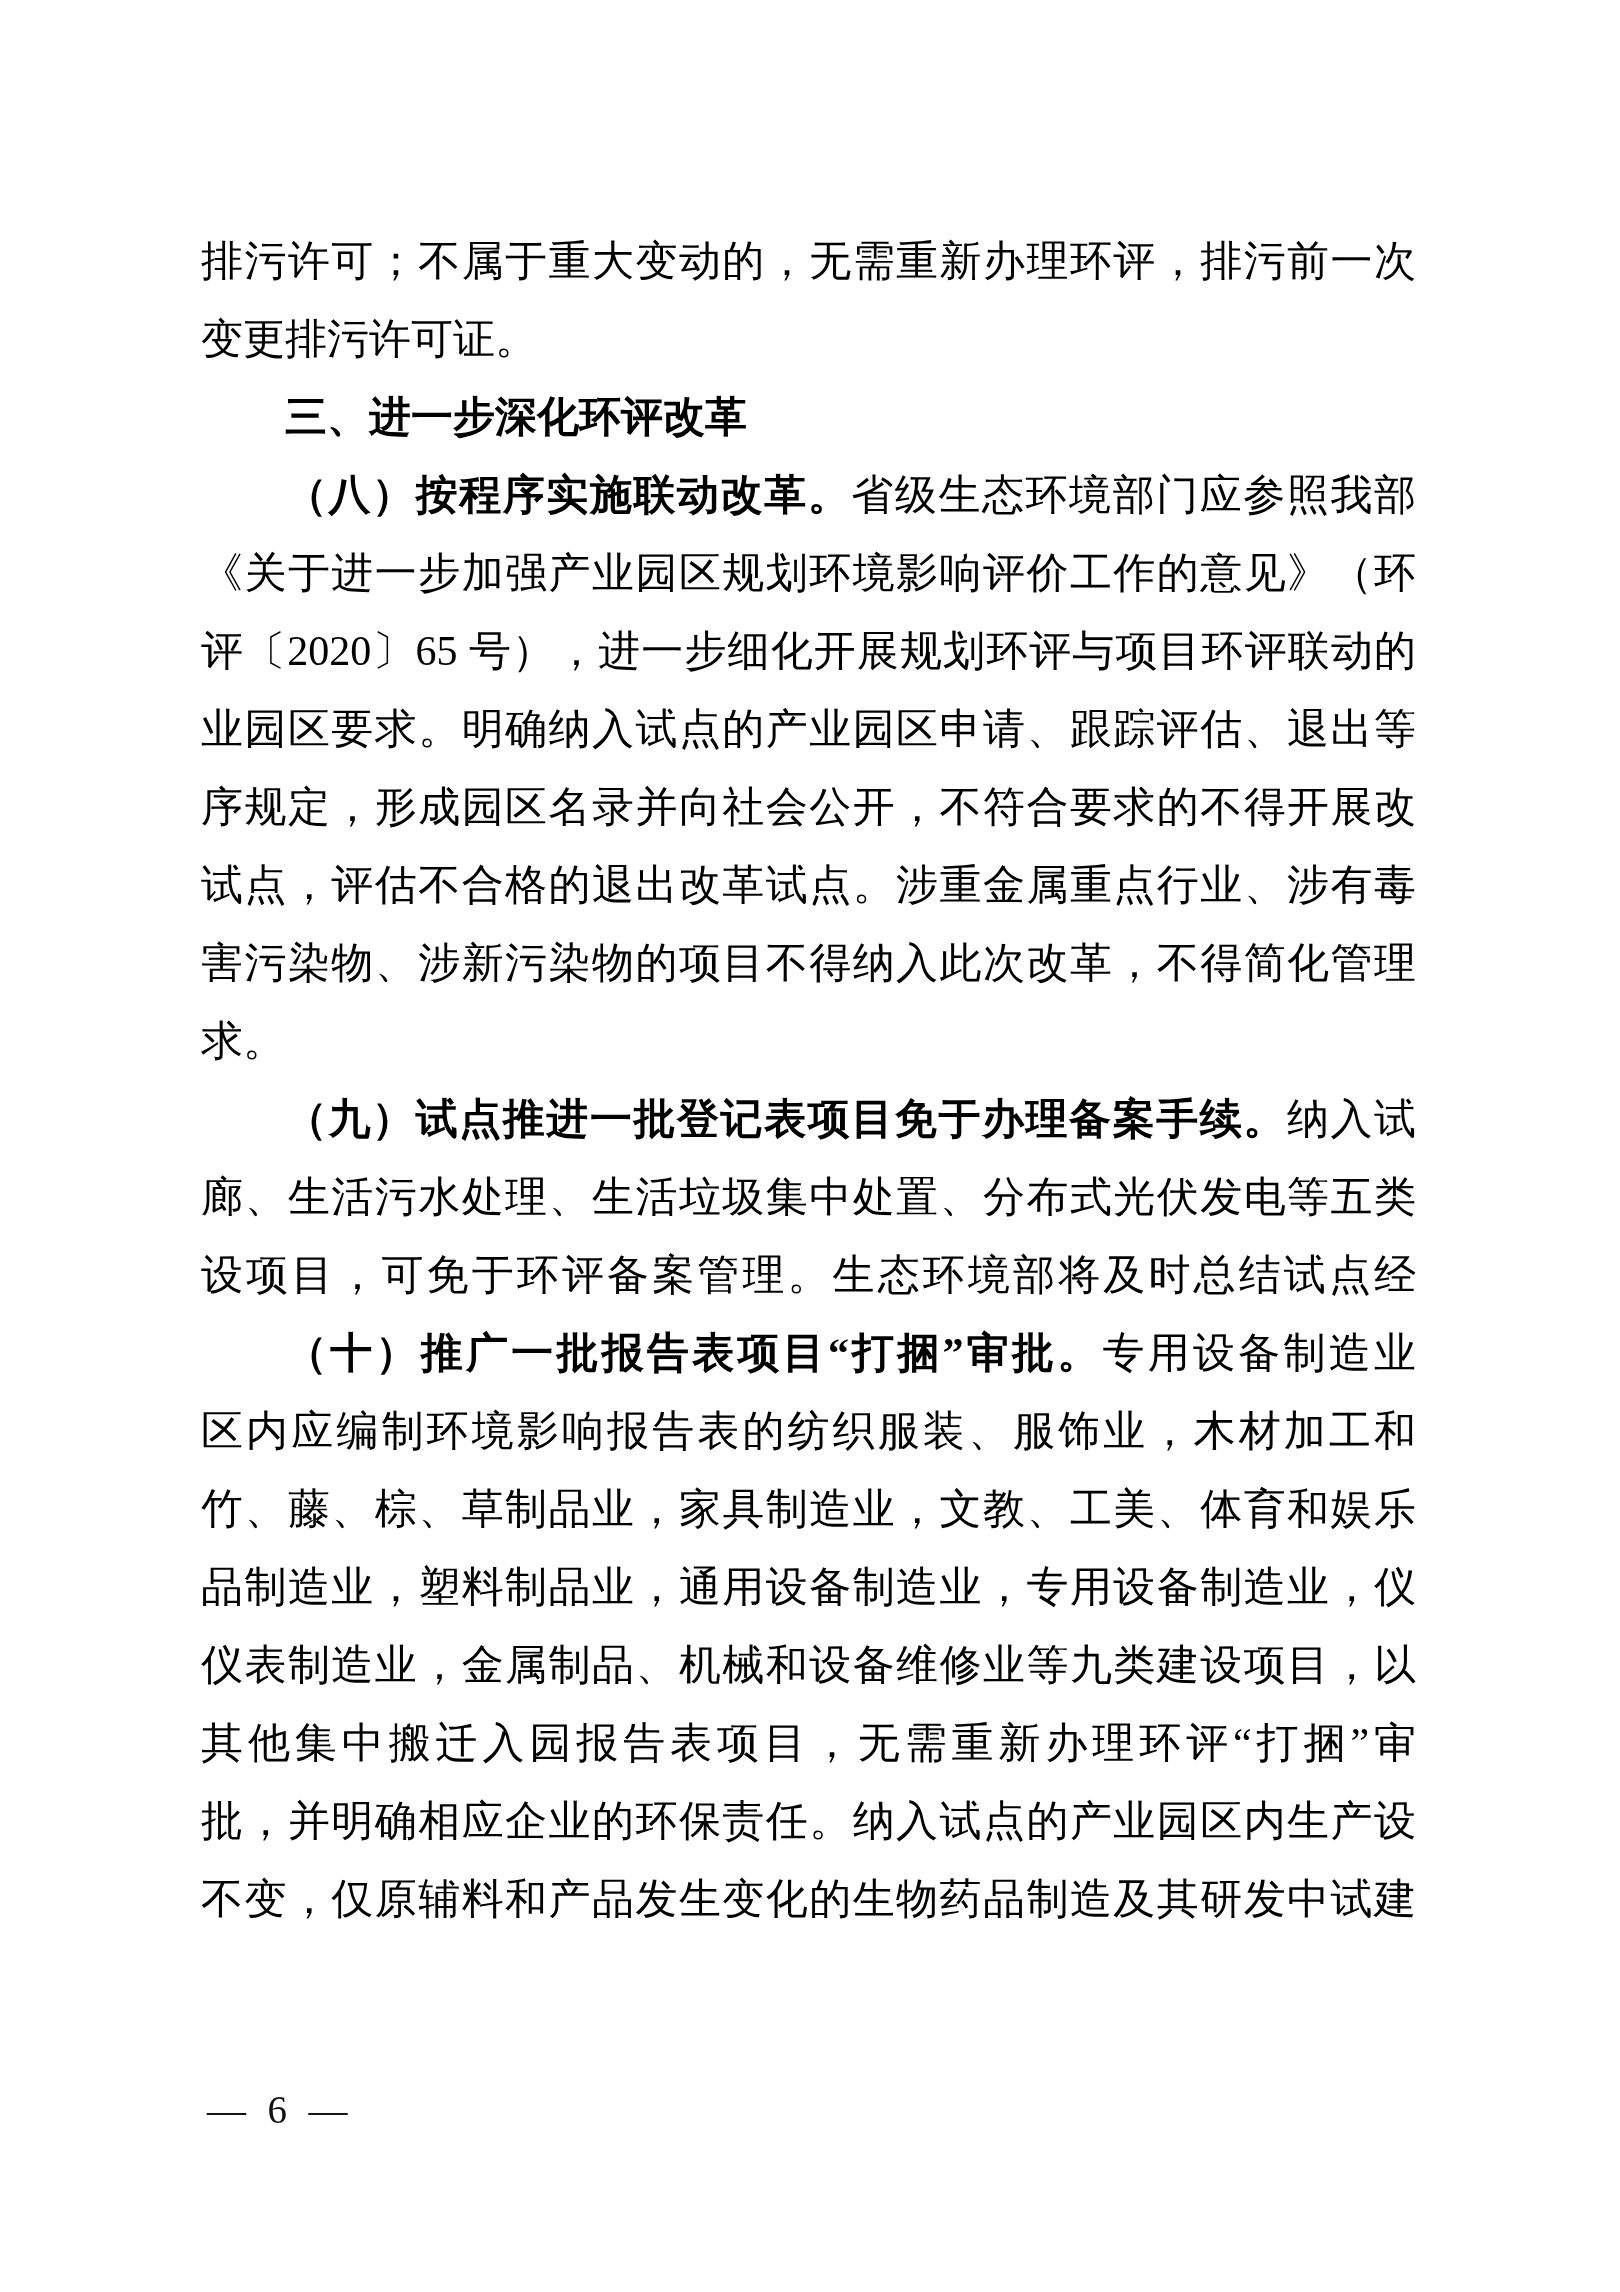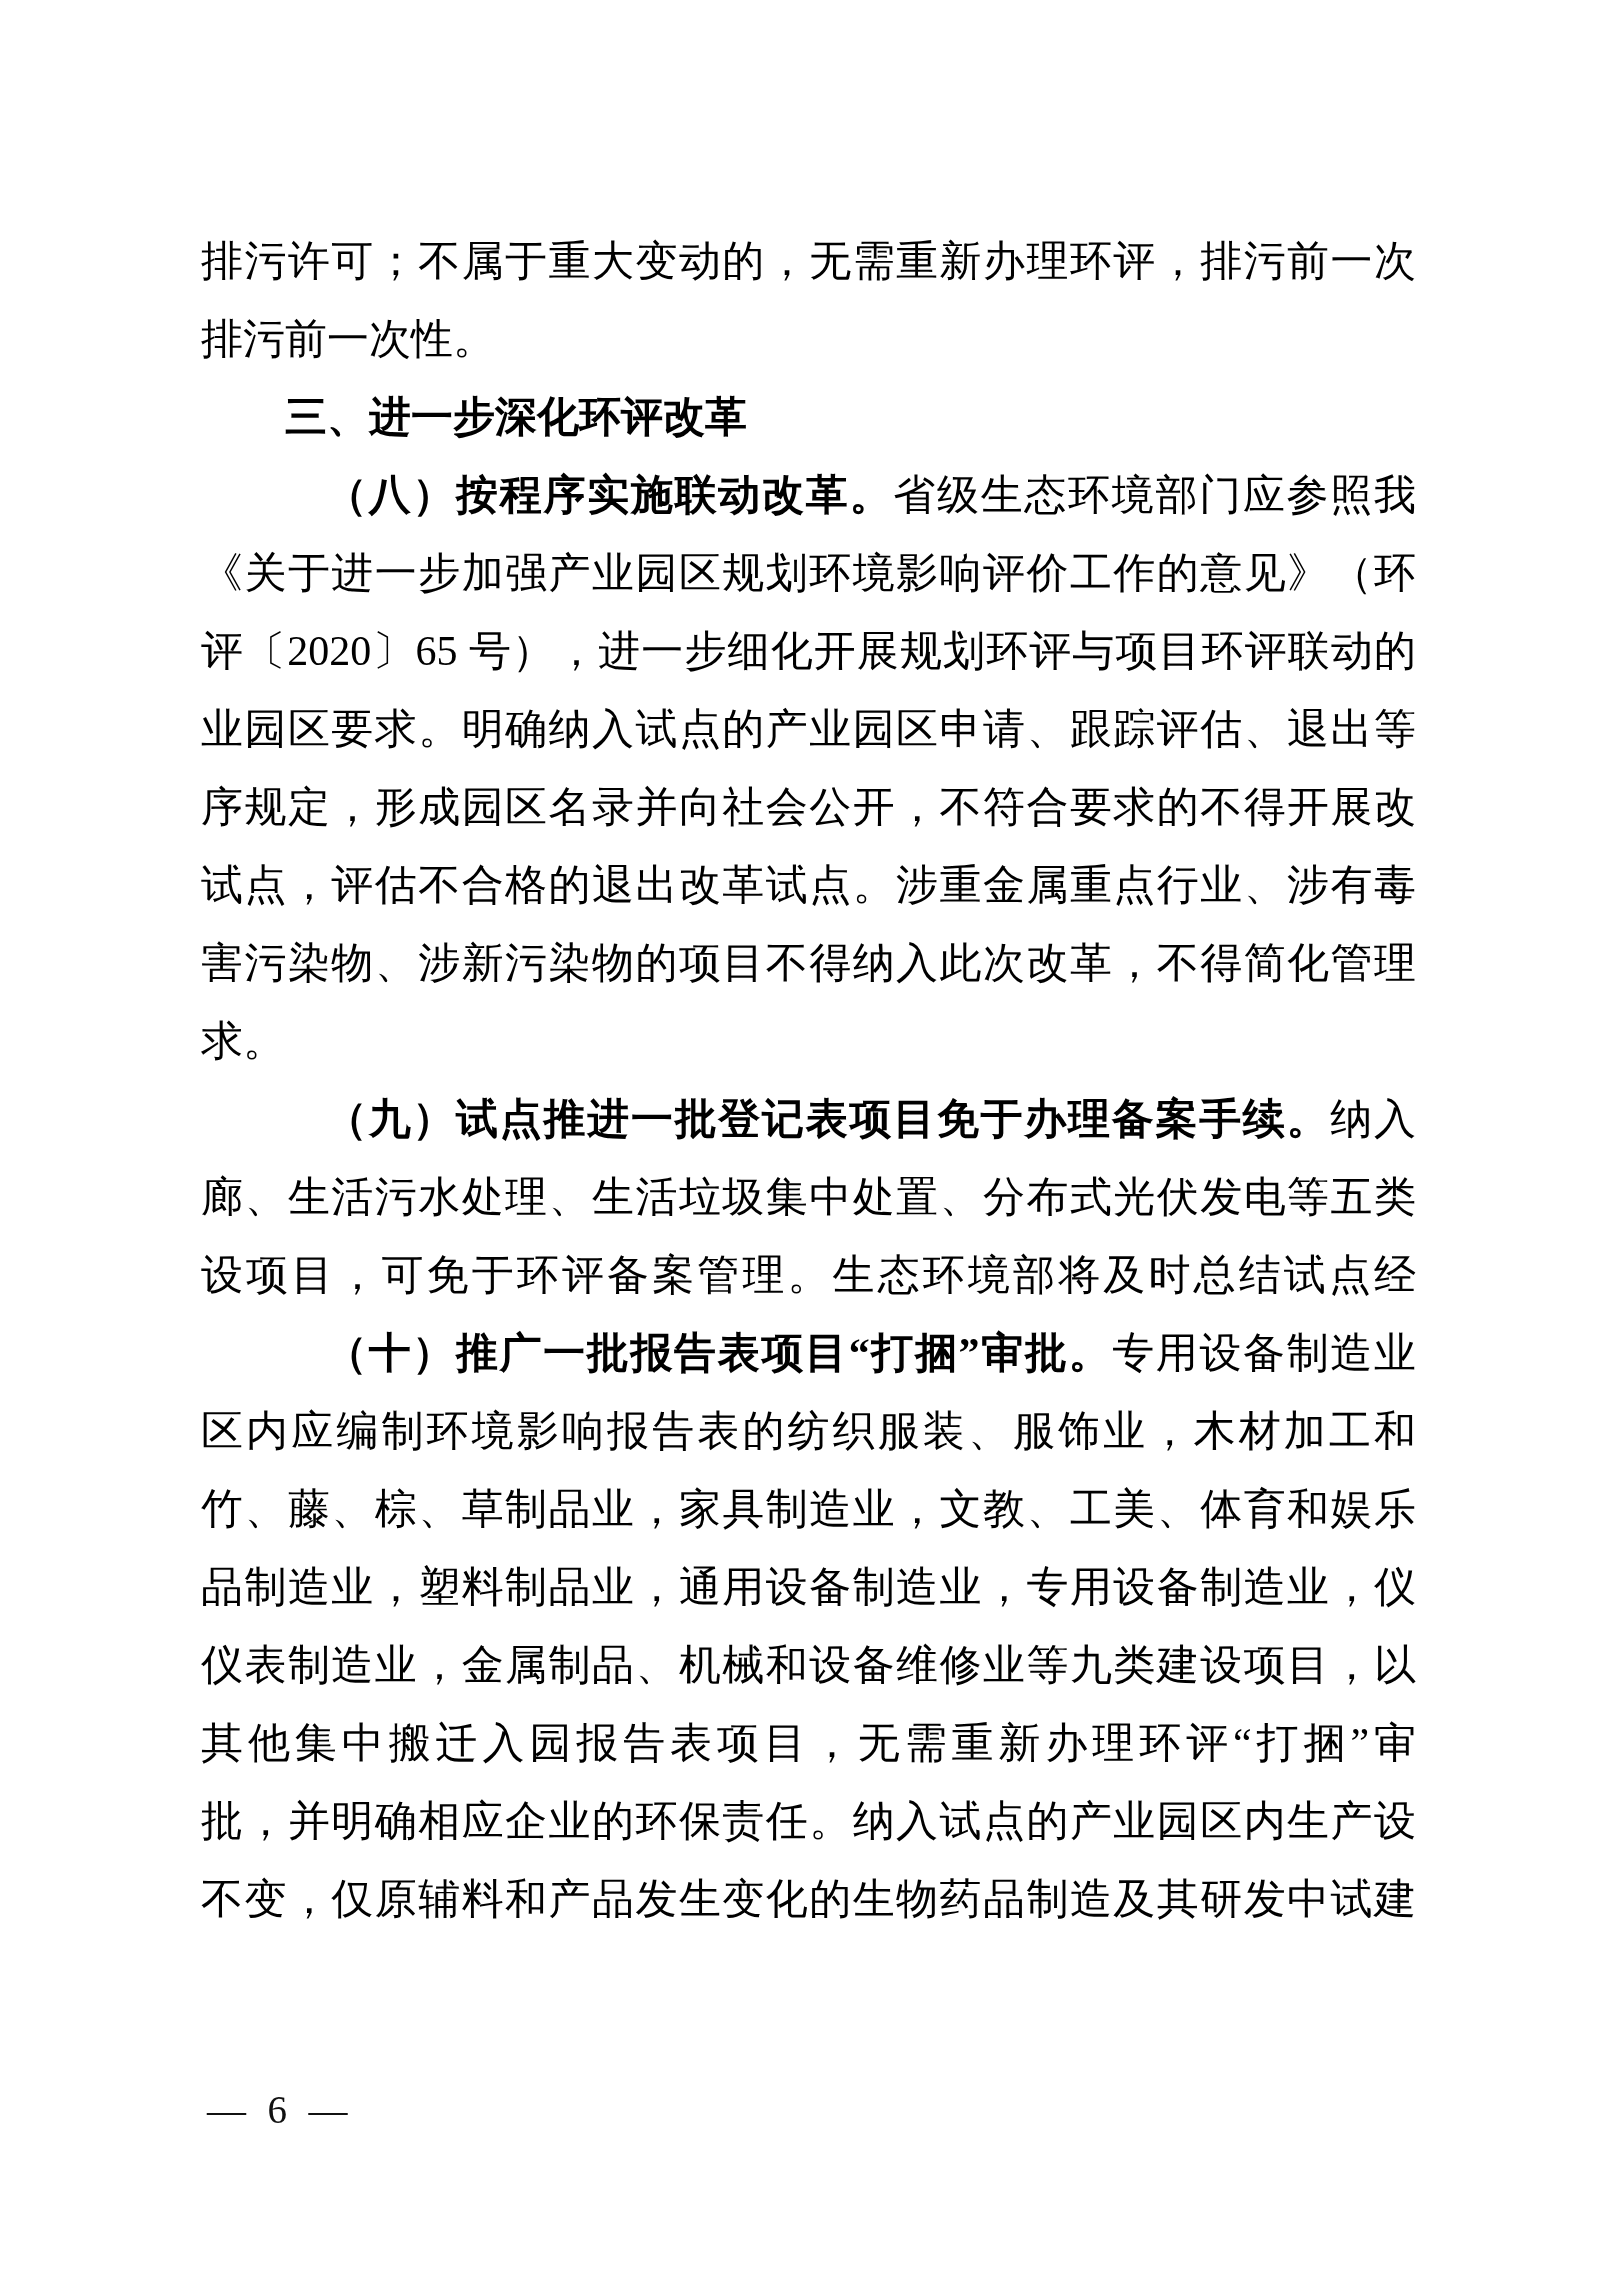"排污前一次性。" div.line { text: 排污前一次性 -> 变更排污许可证 }
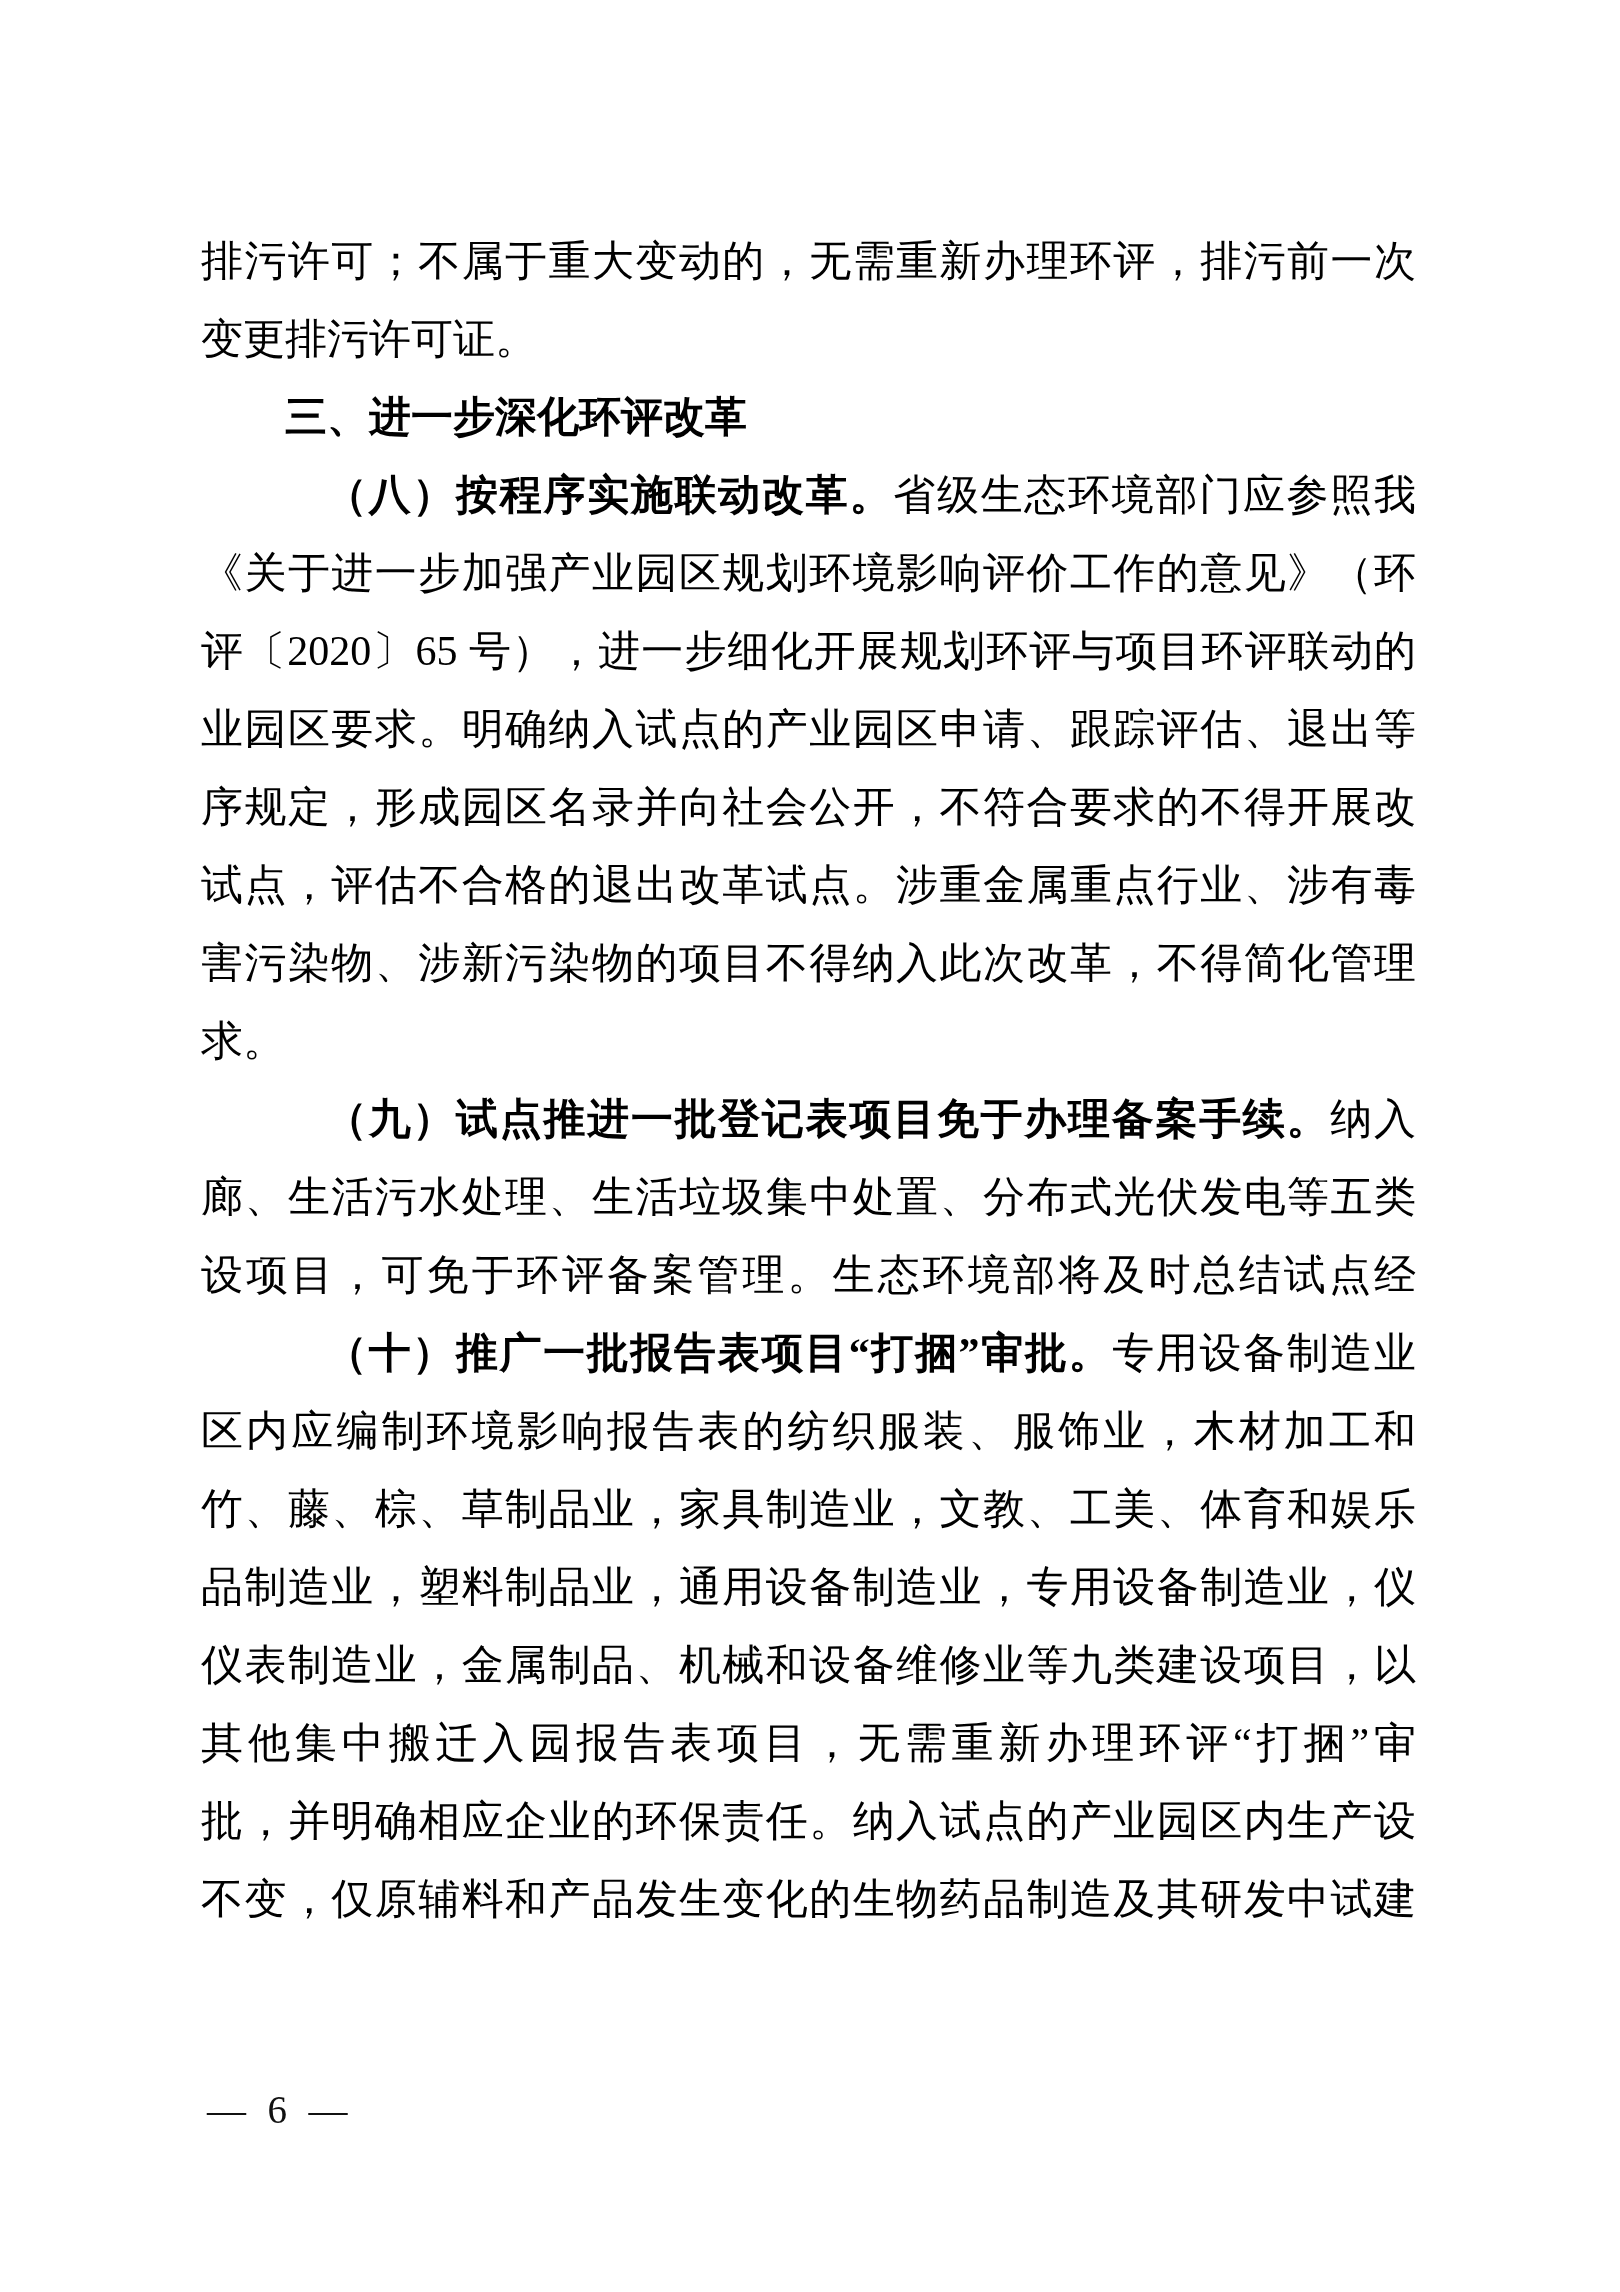"（八）按程序实施联动改革。" .lead { margin-left: 40px -> none }
